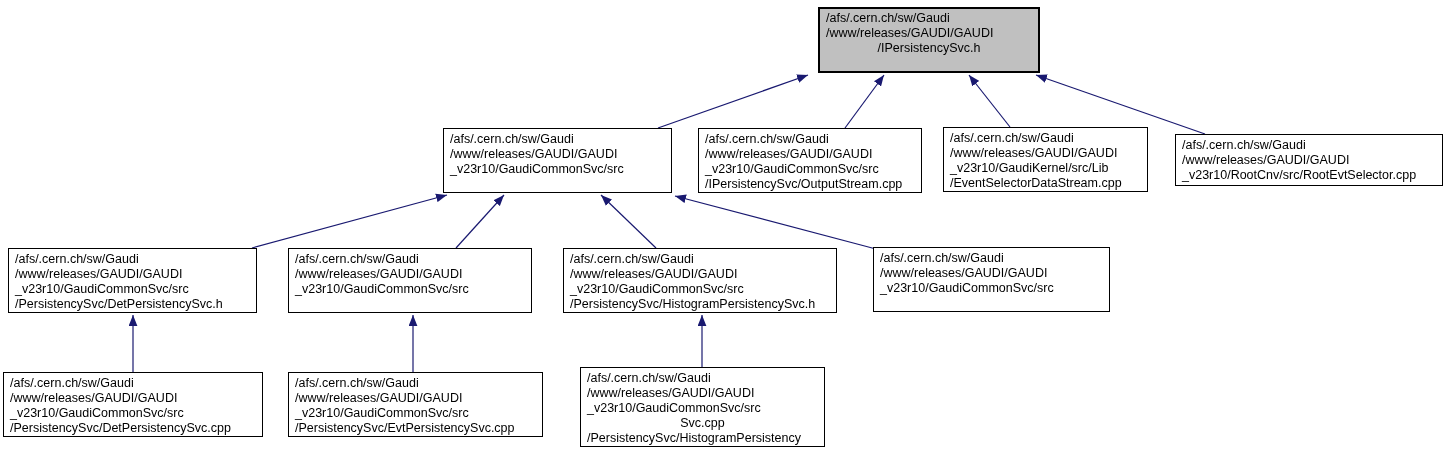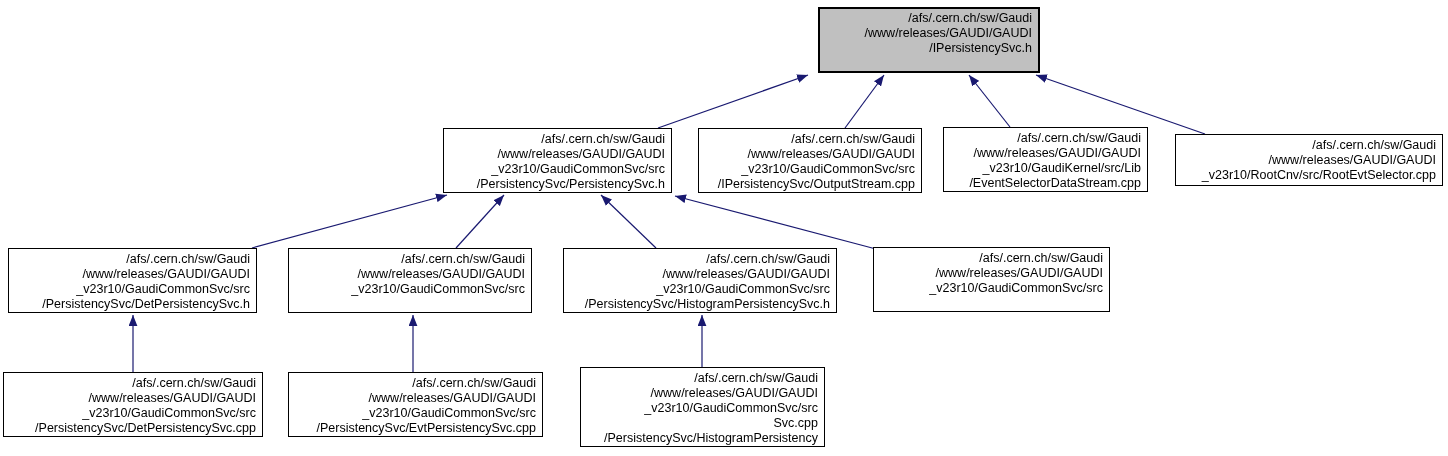"/afs/.cern.ch/sw/Gaudi" .ln { text-align: right -> left }
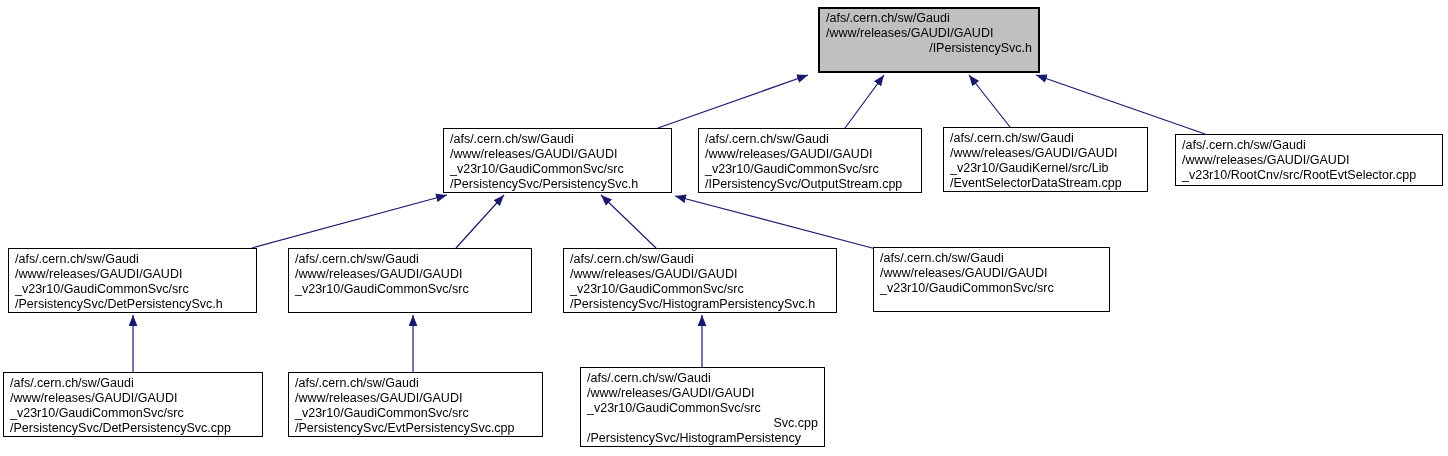"/IPersistencySvc.h" .ln.c { text-align: right -> center }
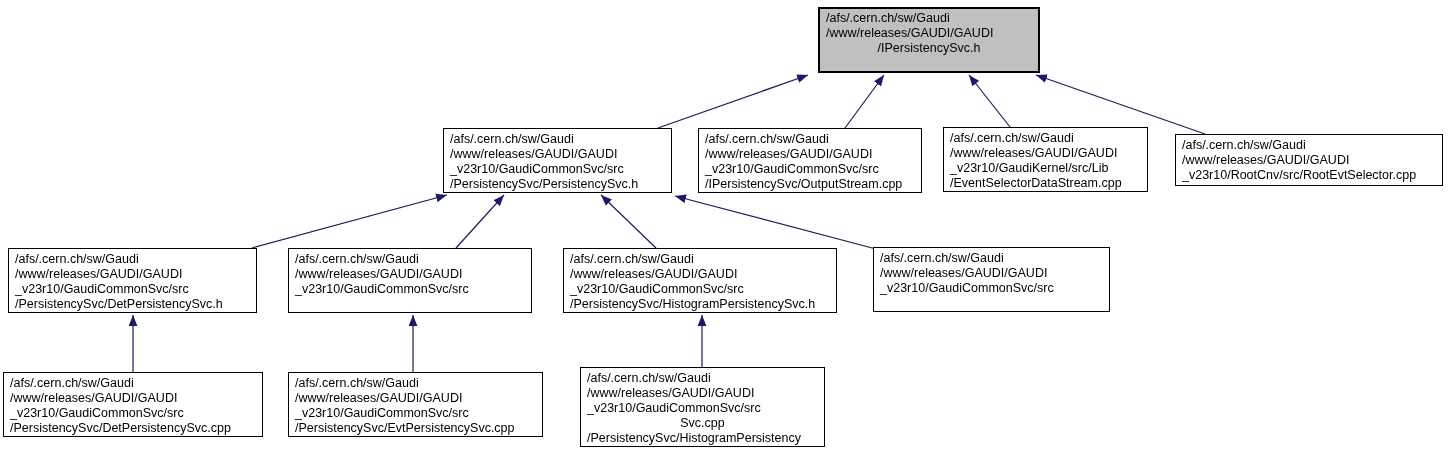"/PersistencySvc/PersistencySvc.h" div.ln { html: <div>/PersistencySvc/PersistencySvc.h</div> -> none }
